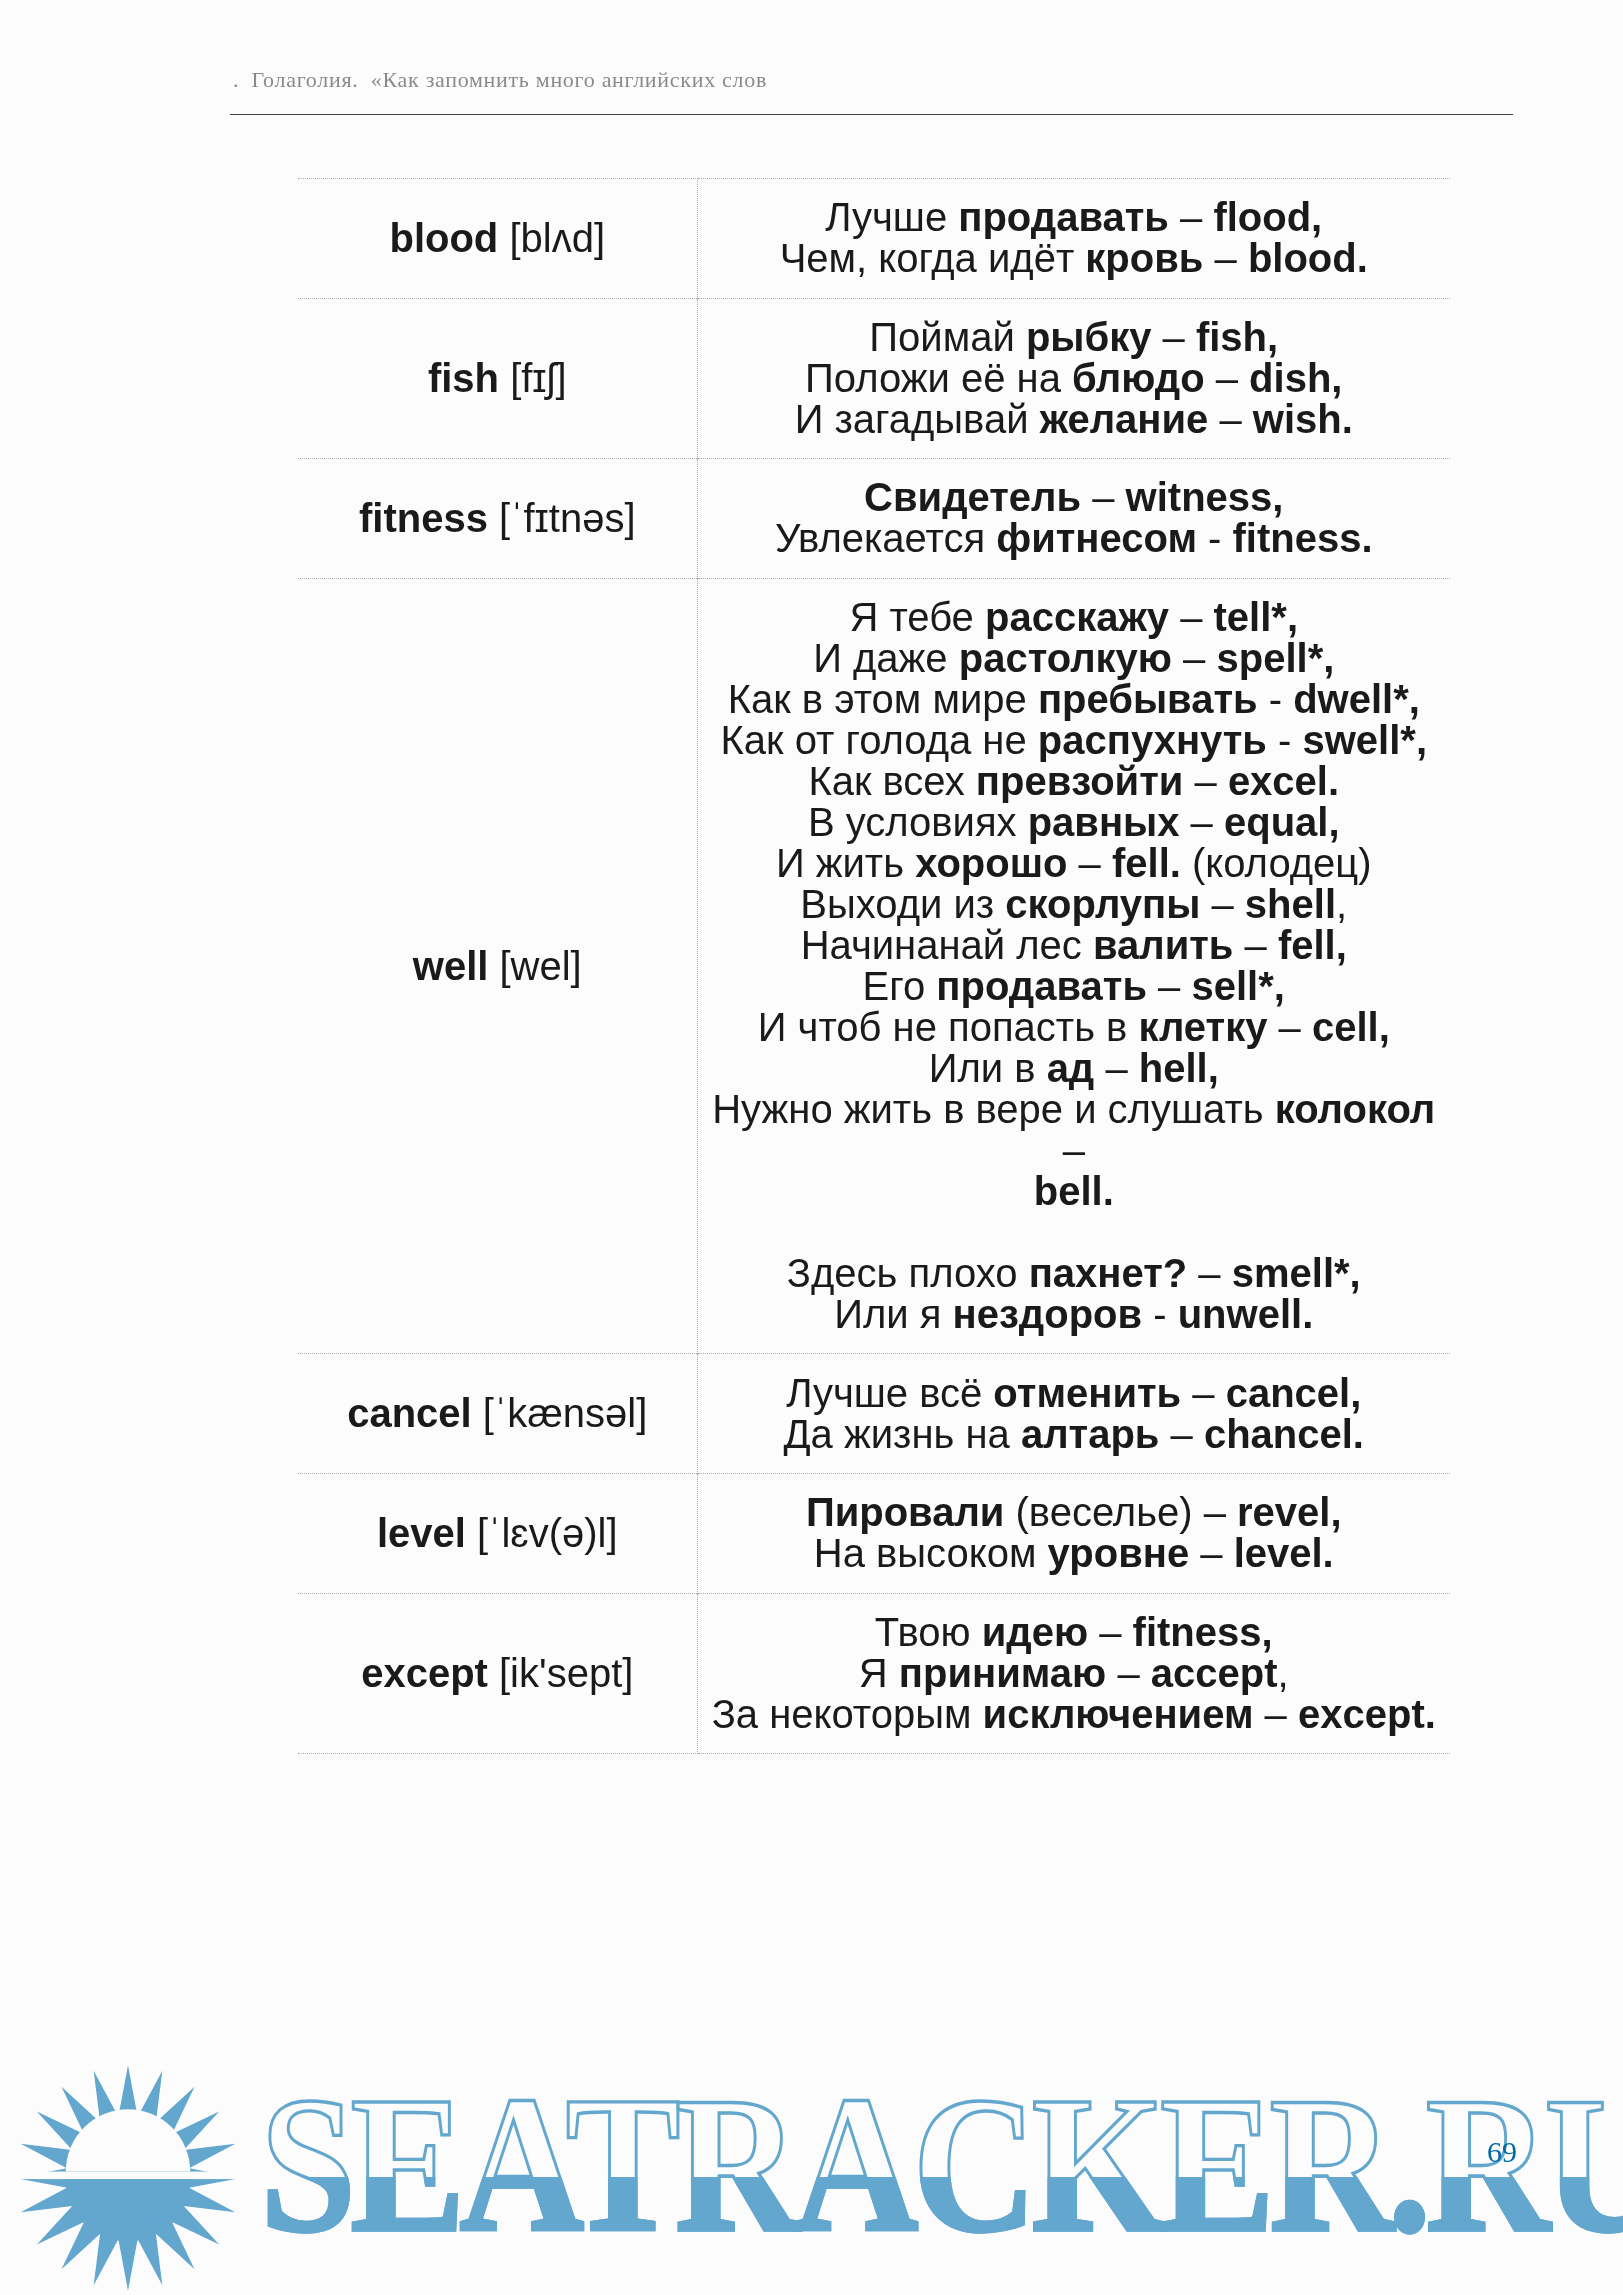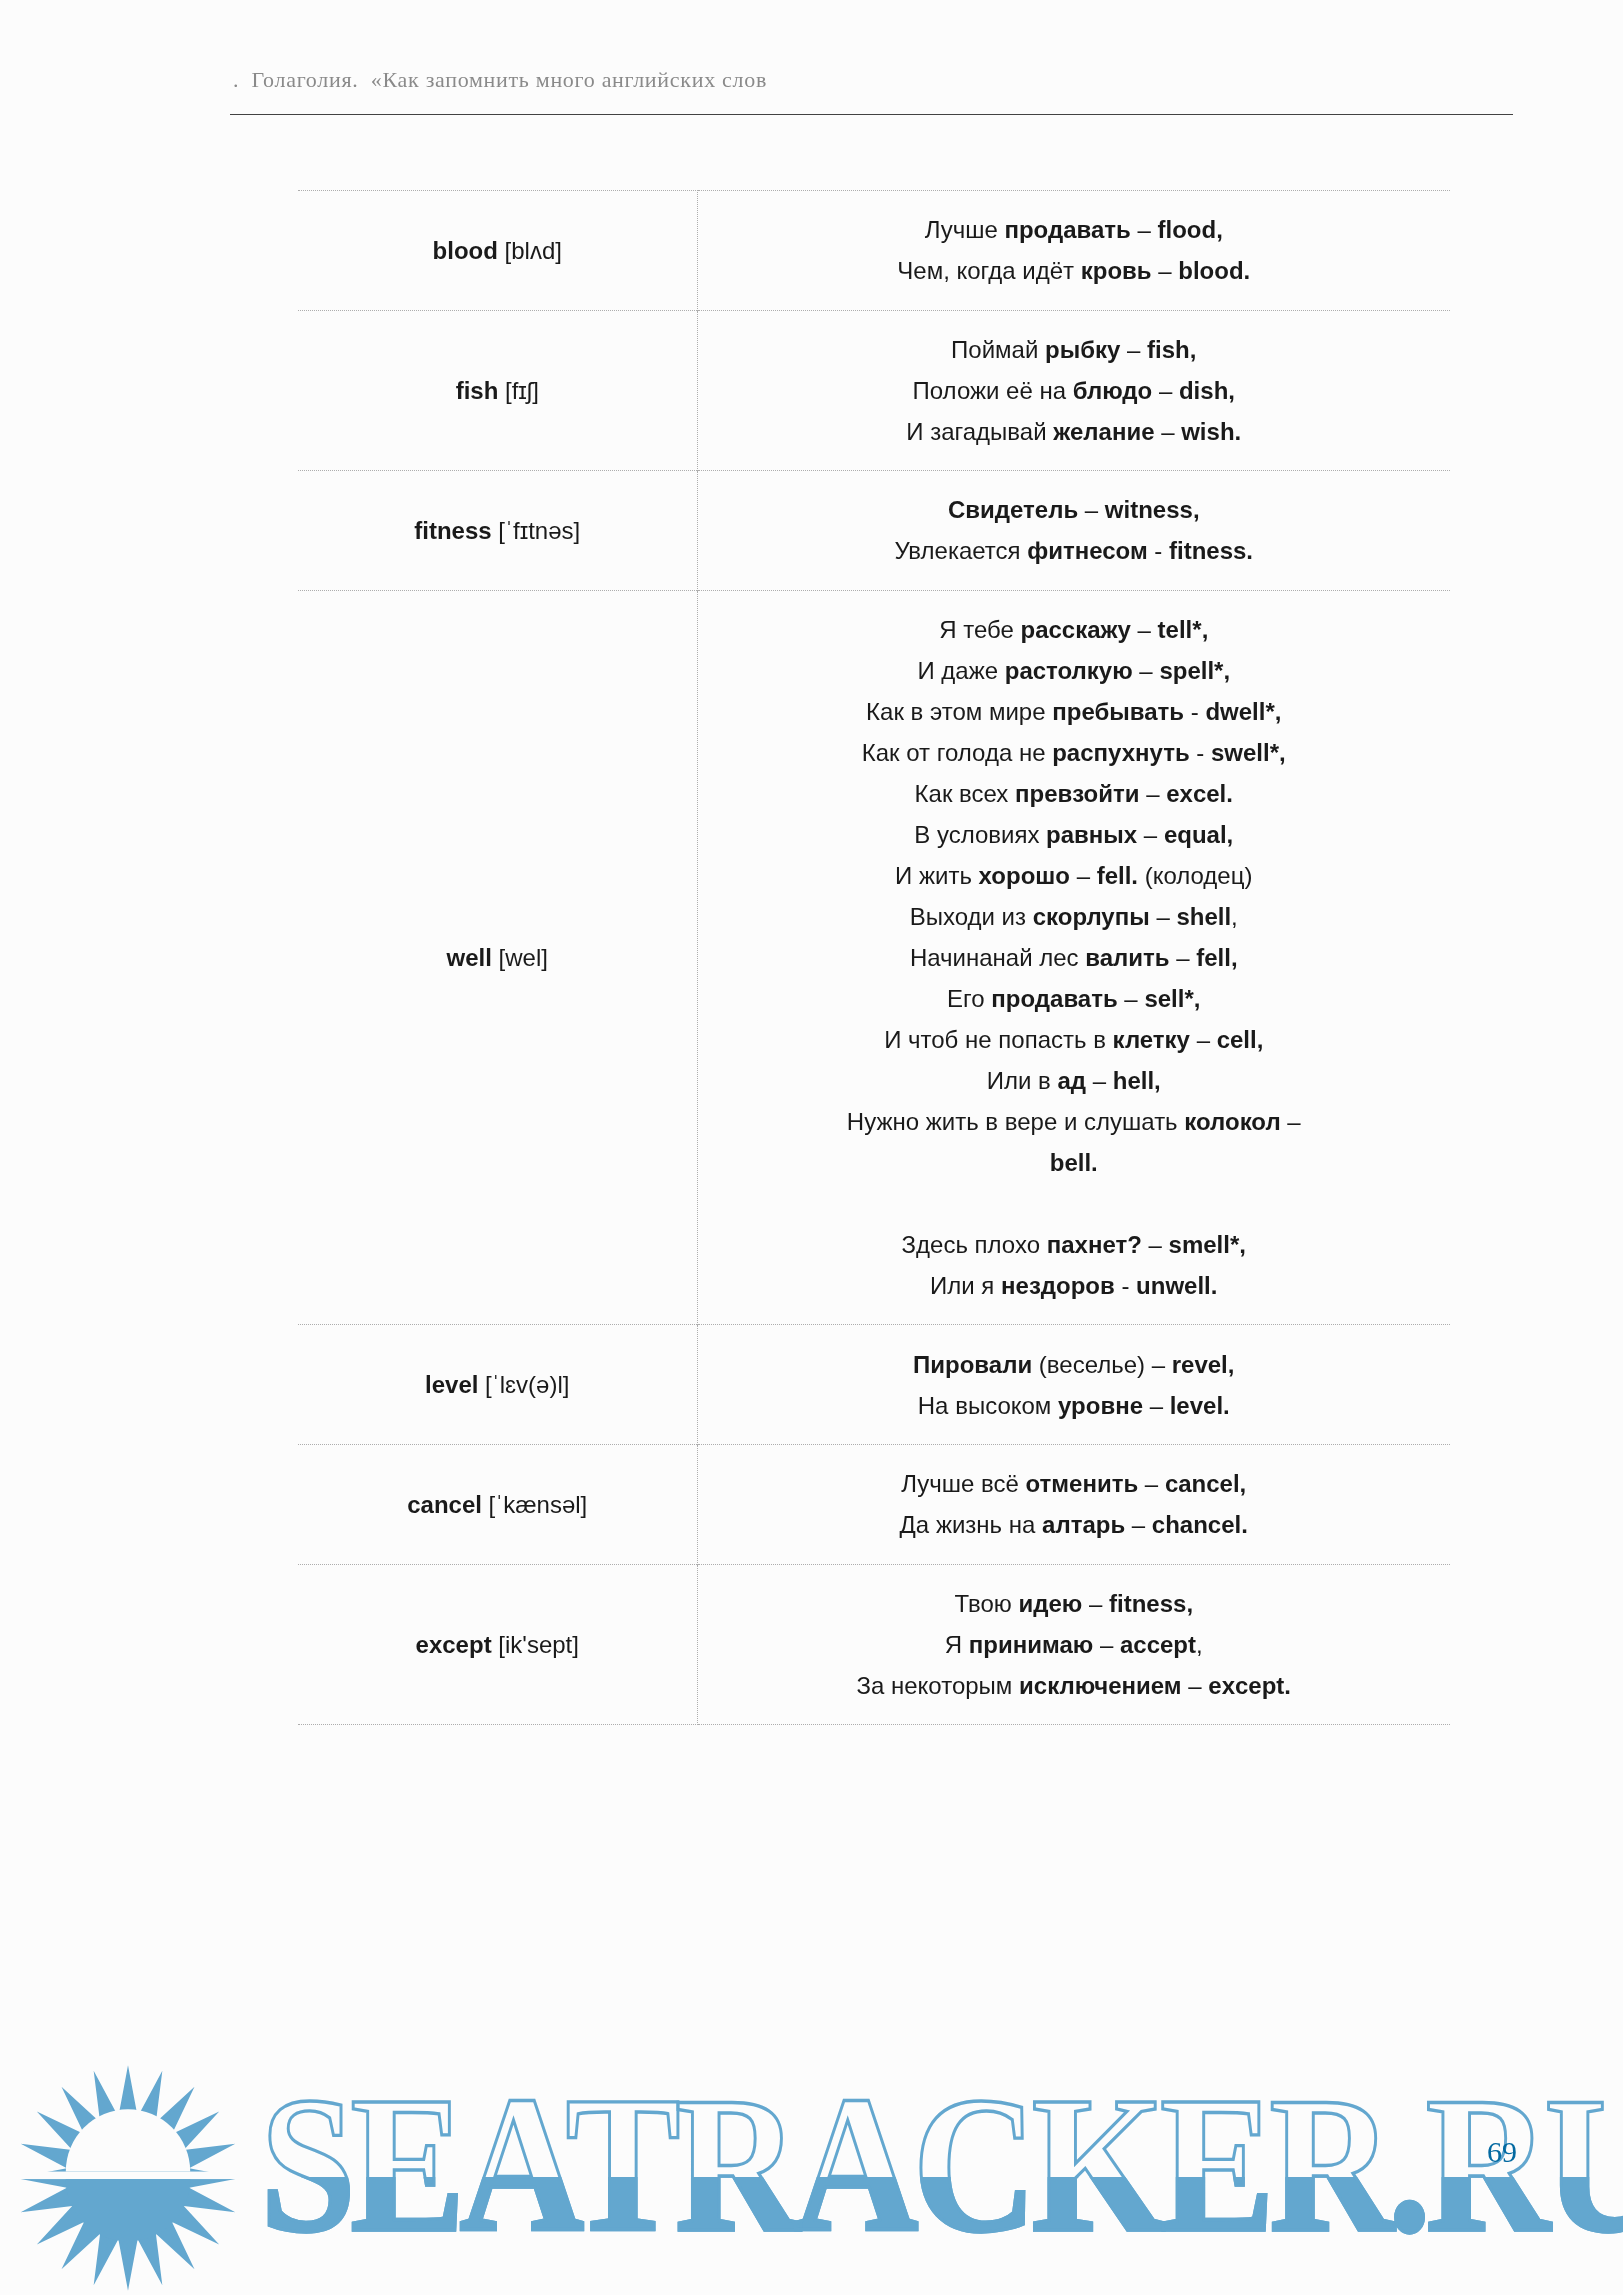"blood [blʌd]" table.vocab { font-size: 24px -> 40px; top: 190px -> 178px }
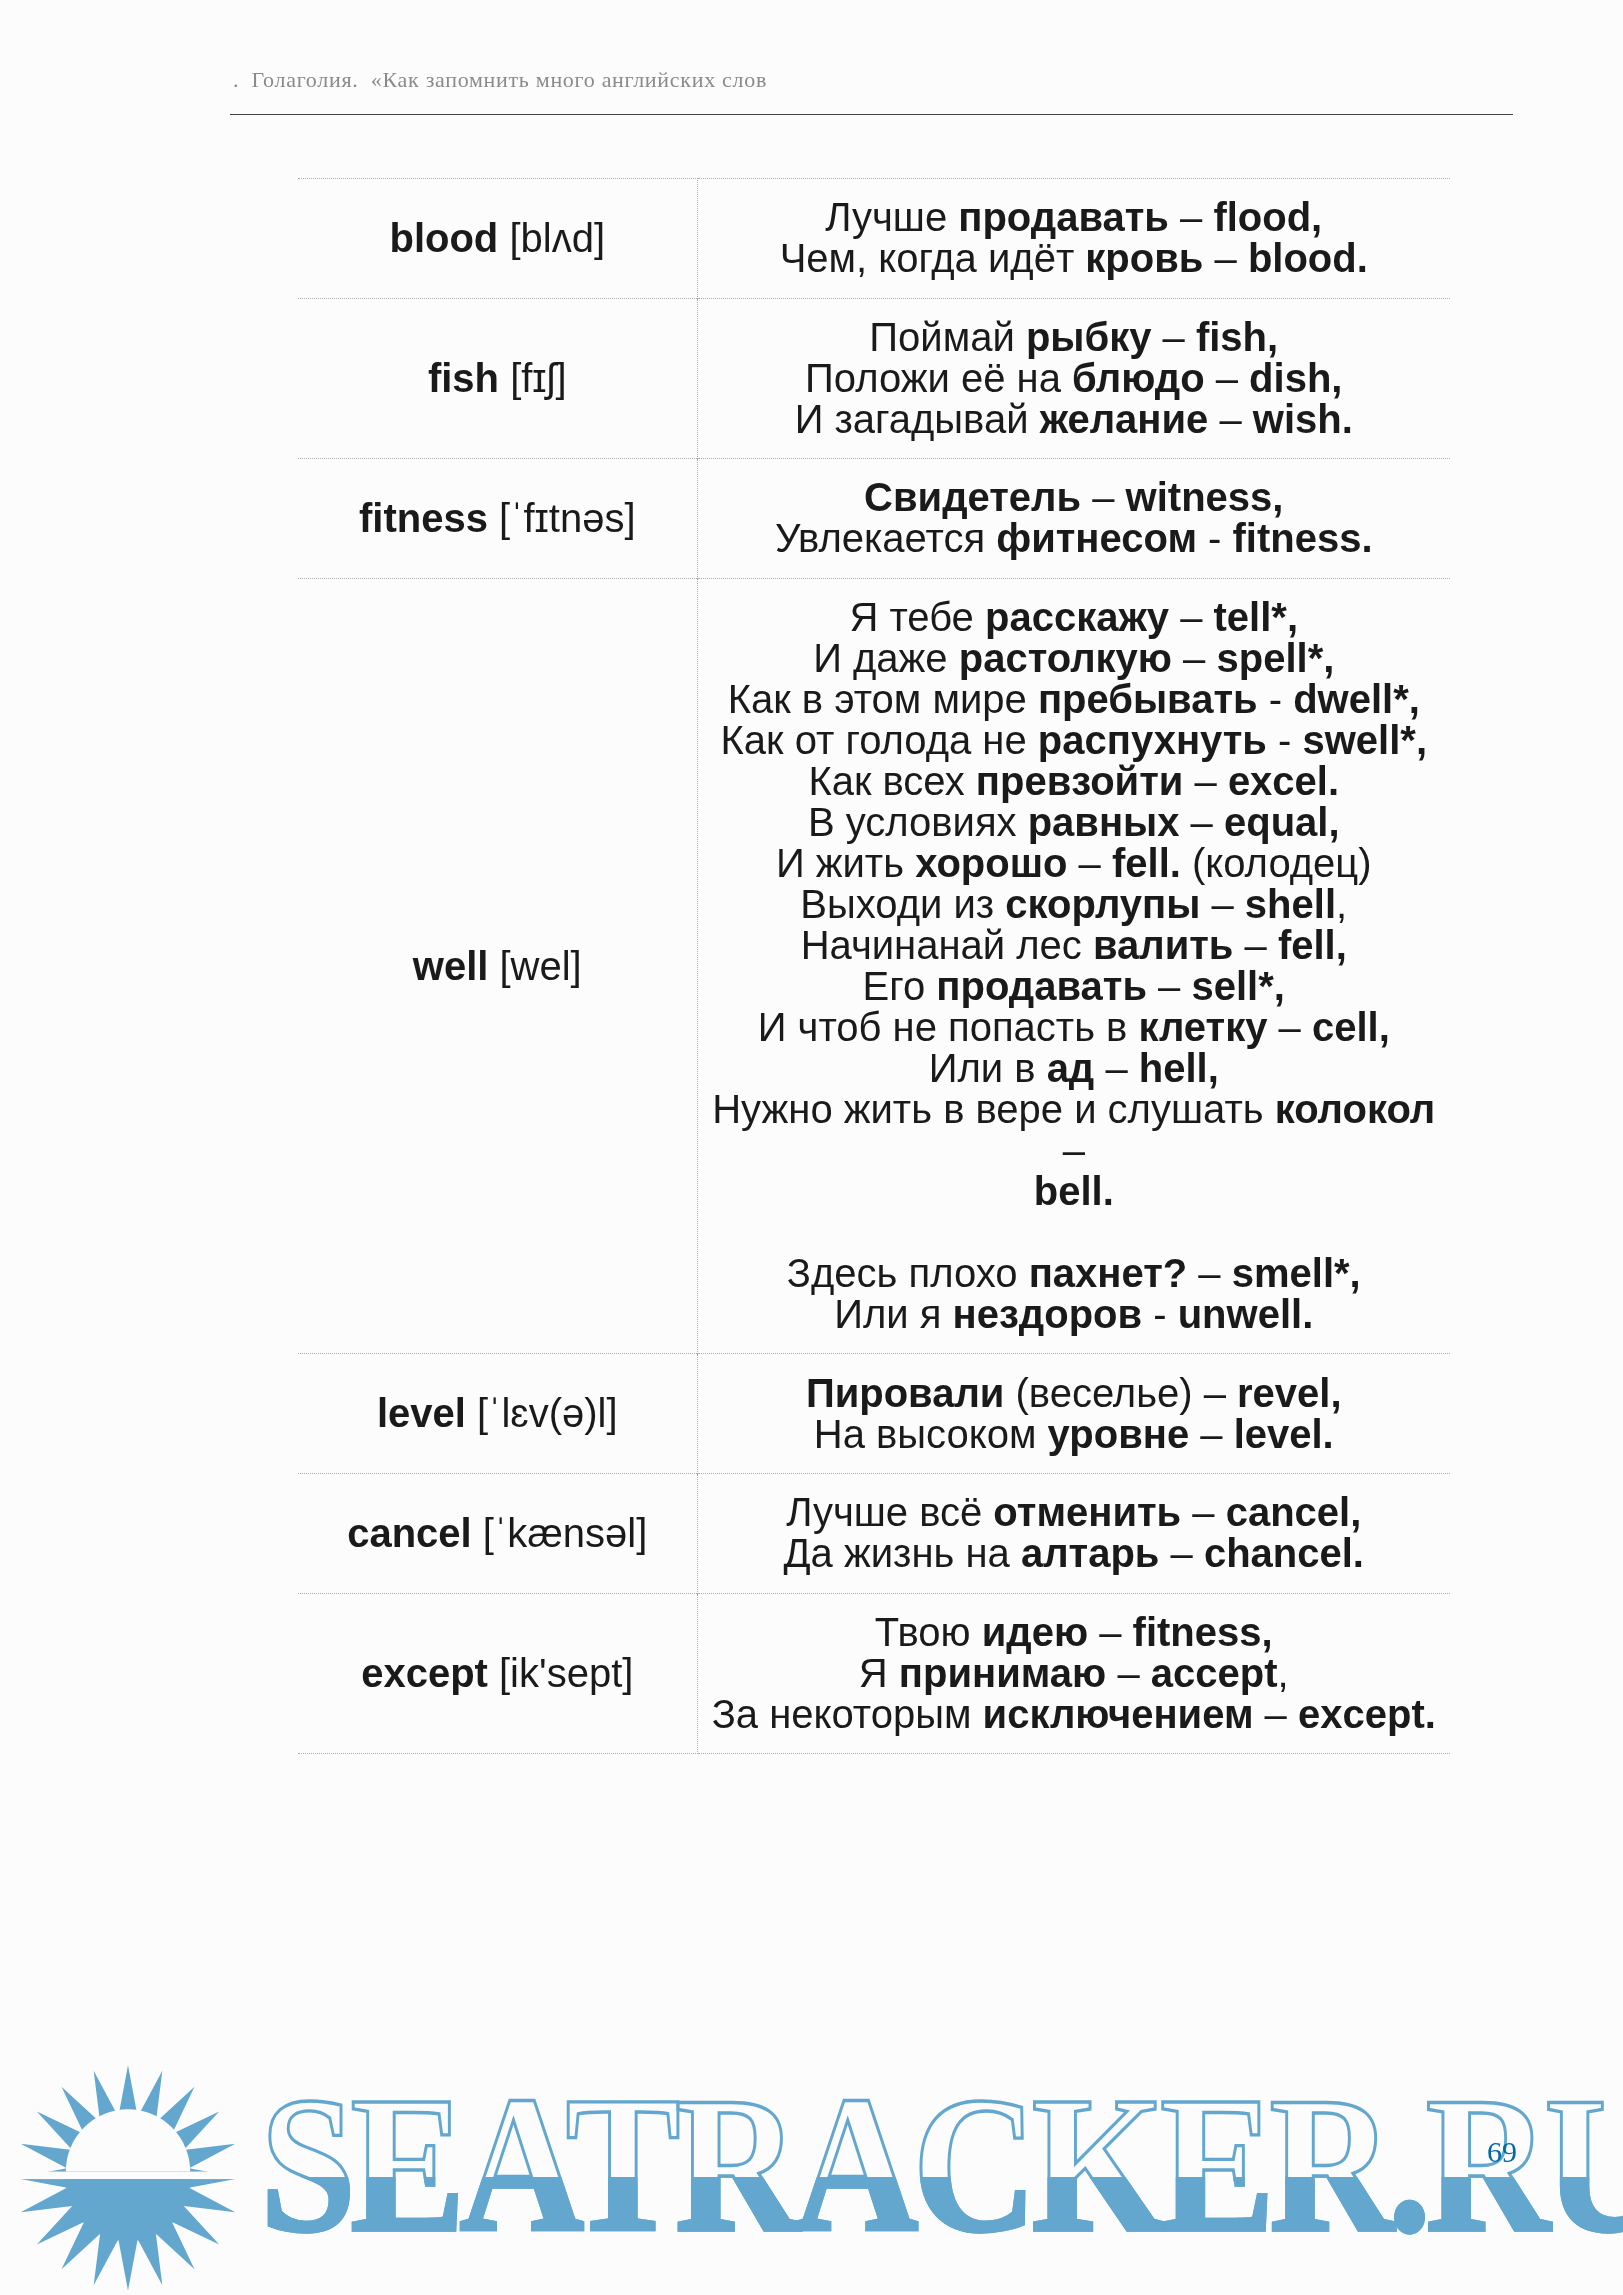"level [ˈlɛv(ə)l]" tr { order: before "cancel [ˈkænsəl]" -> after "cancel [ˈkænsəl]" }
